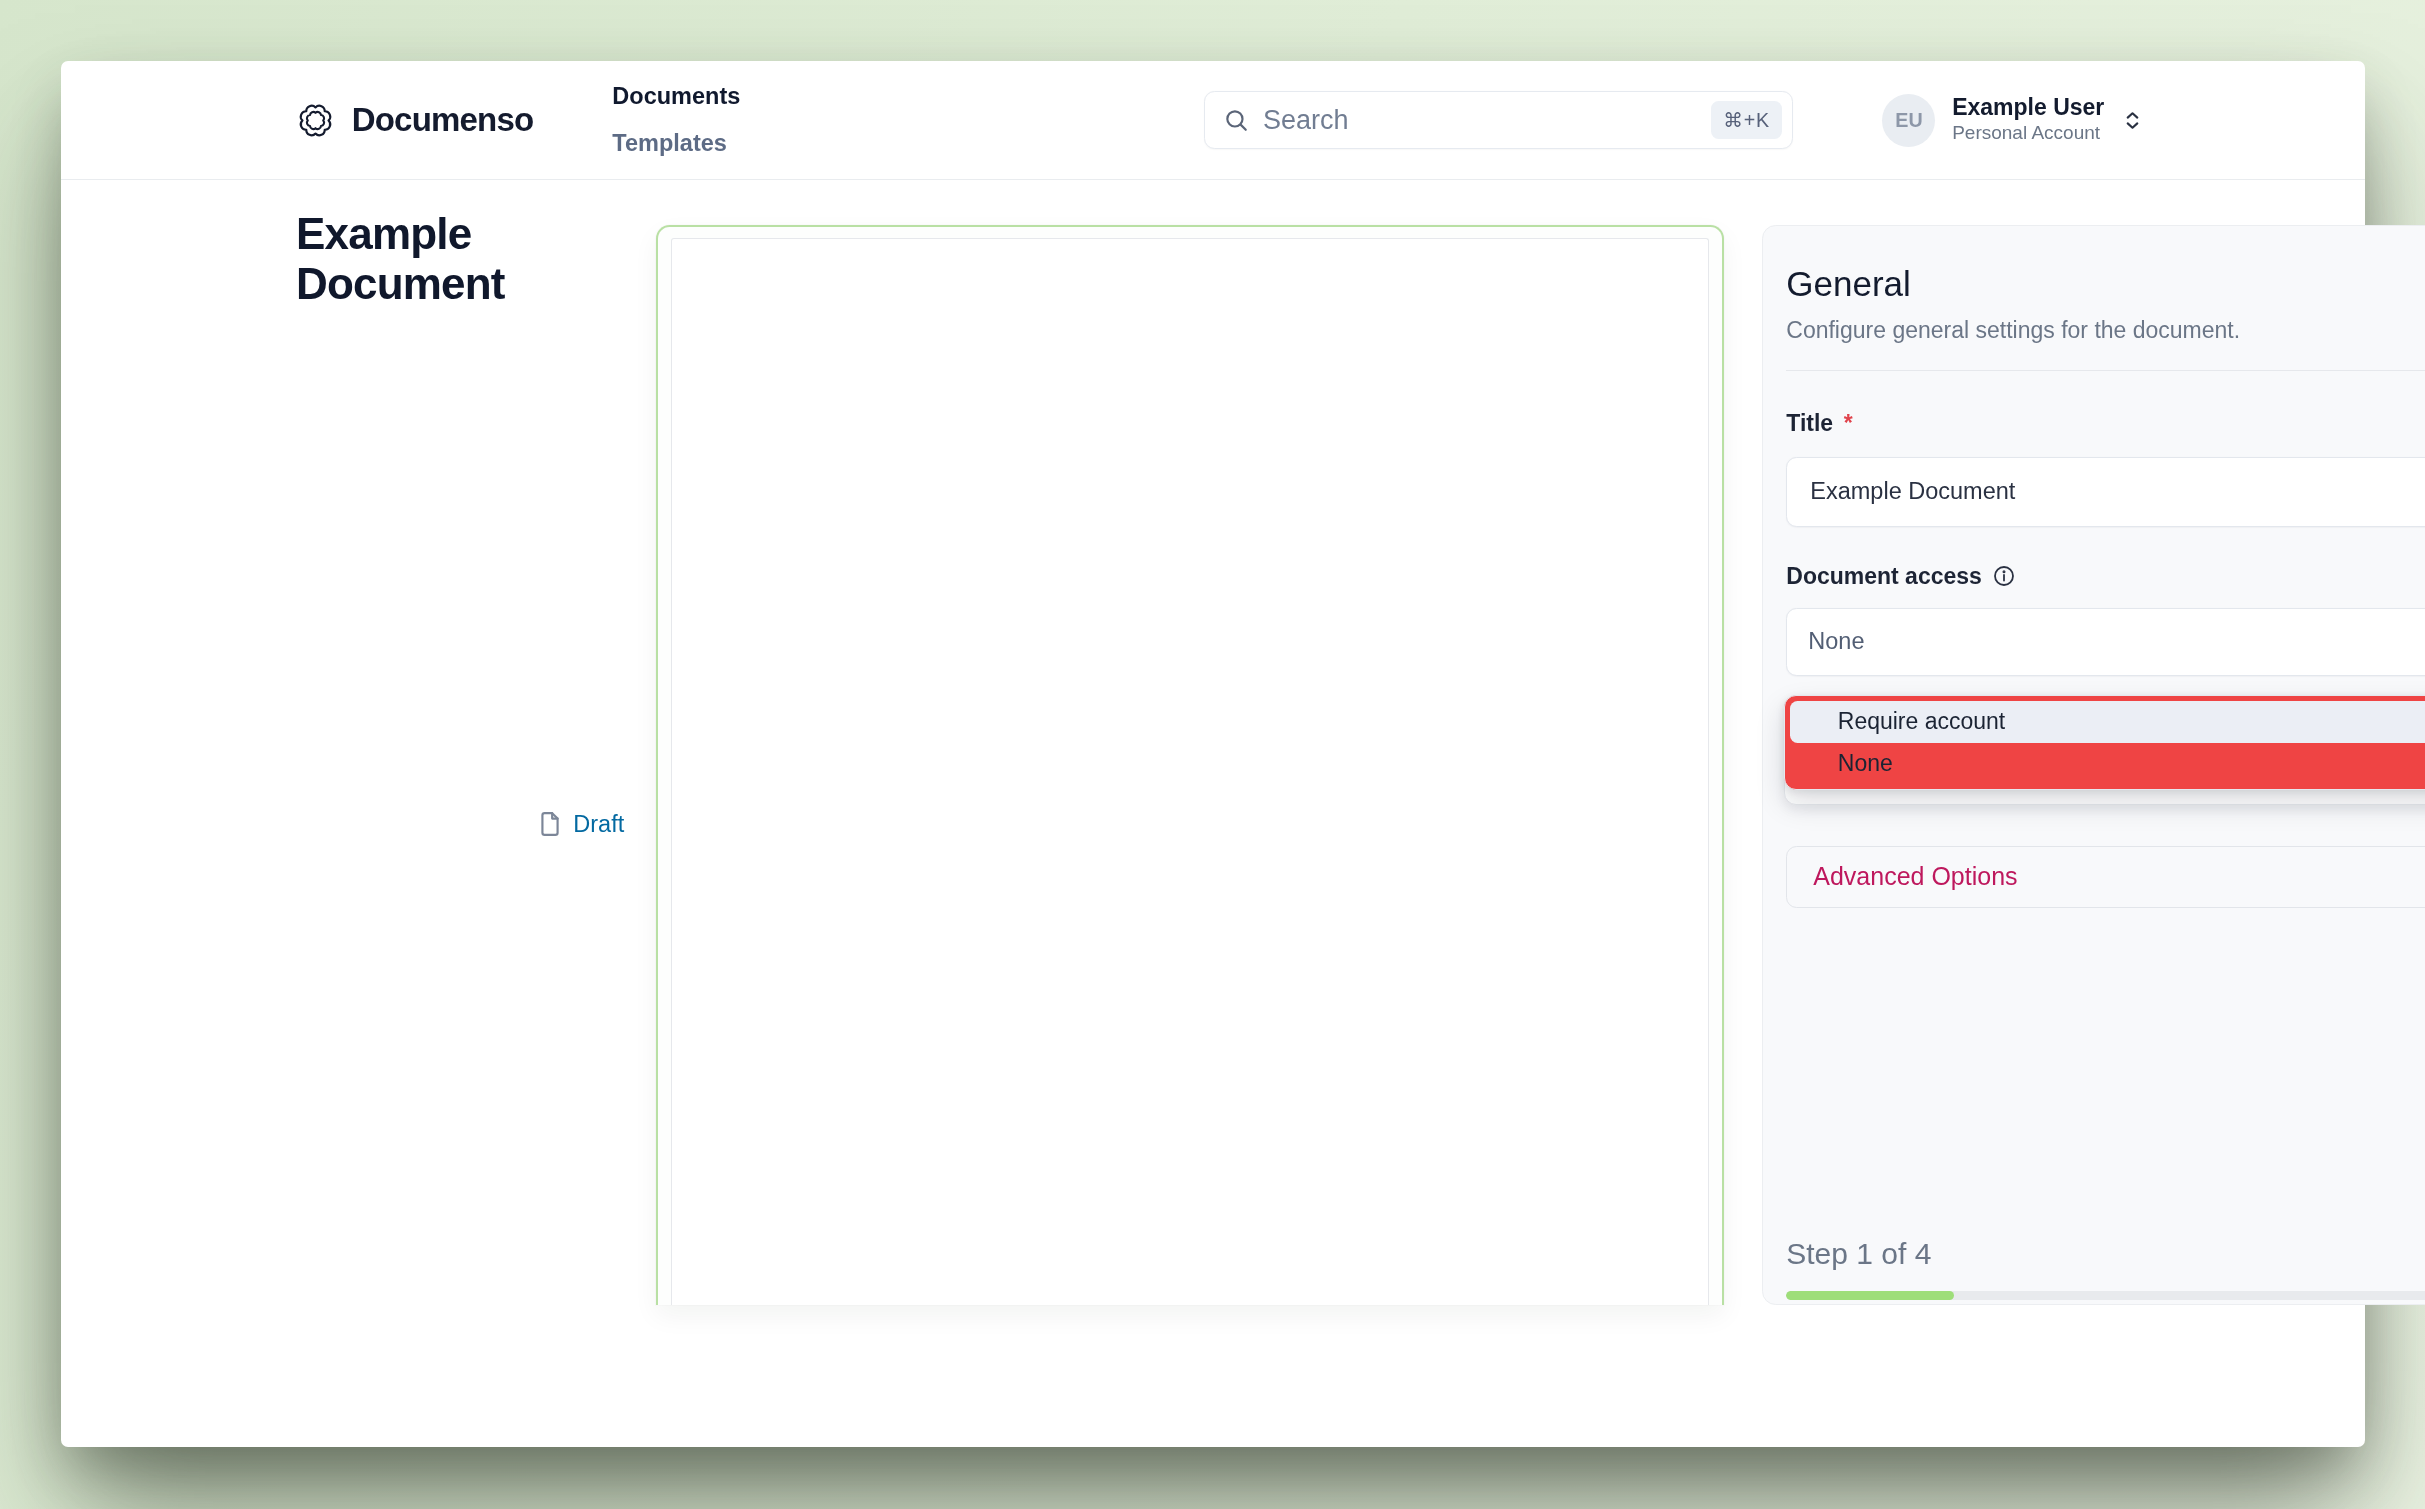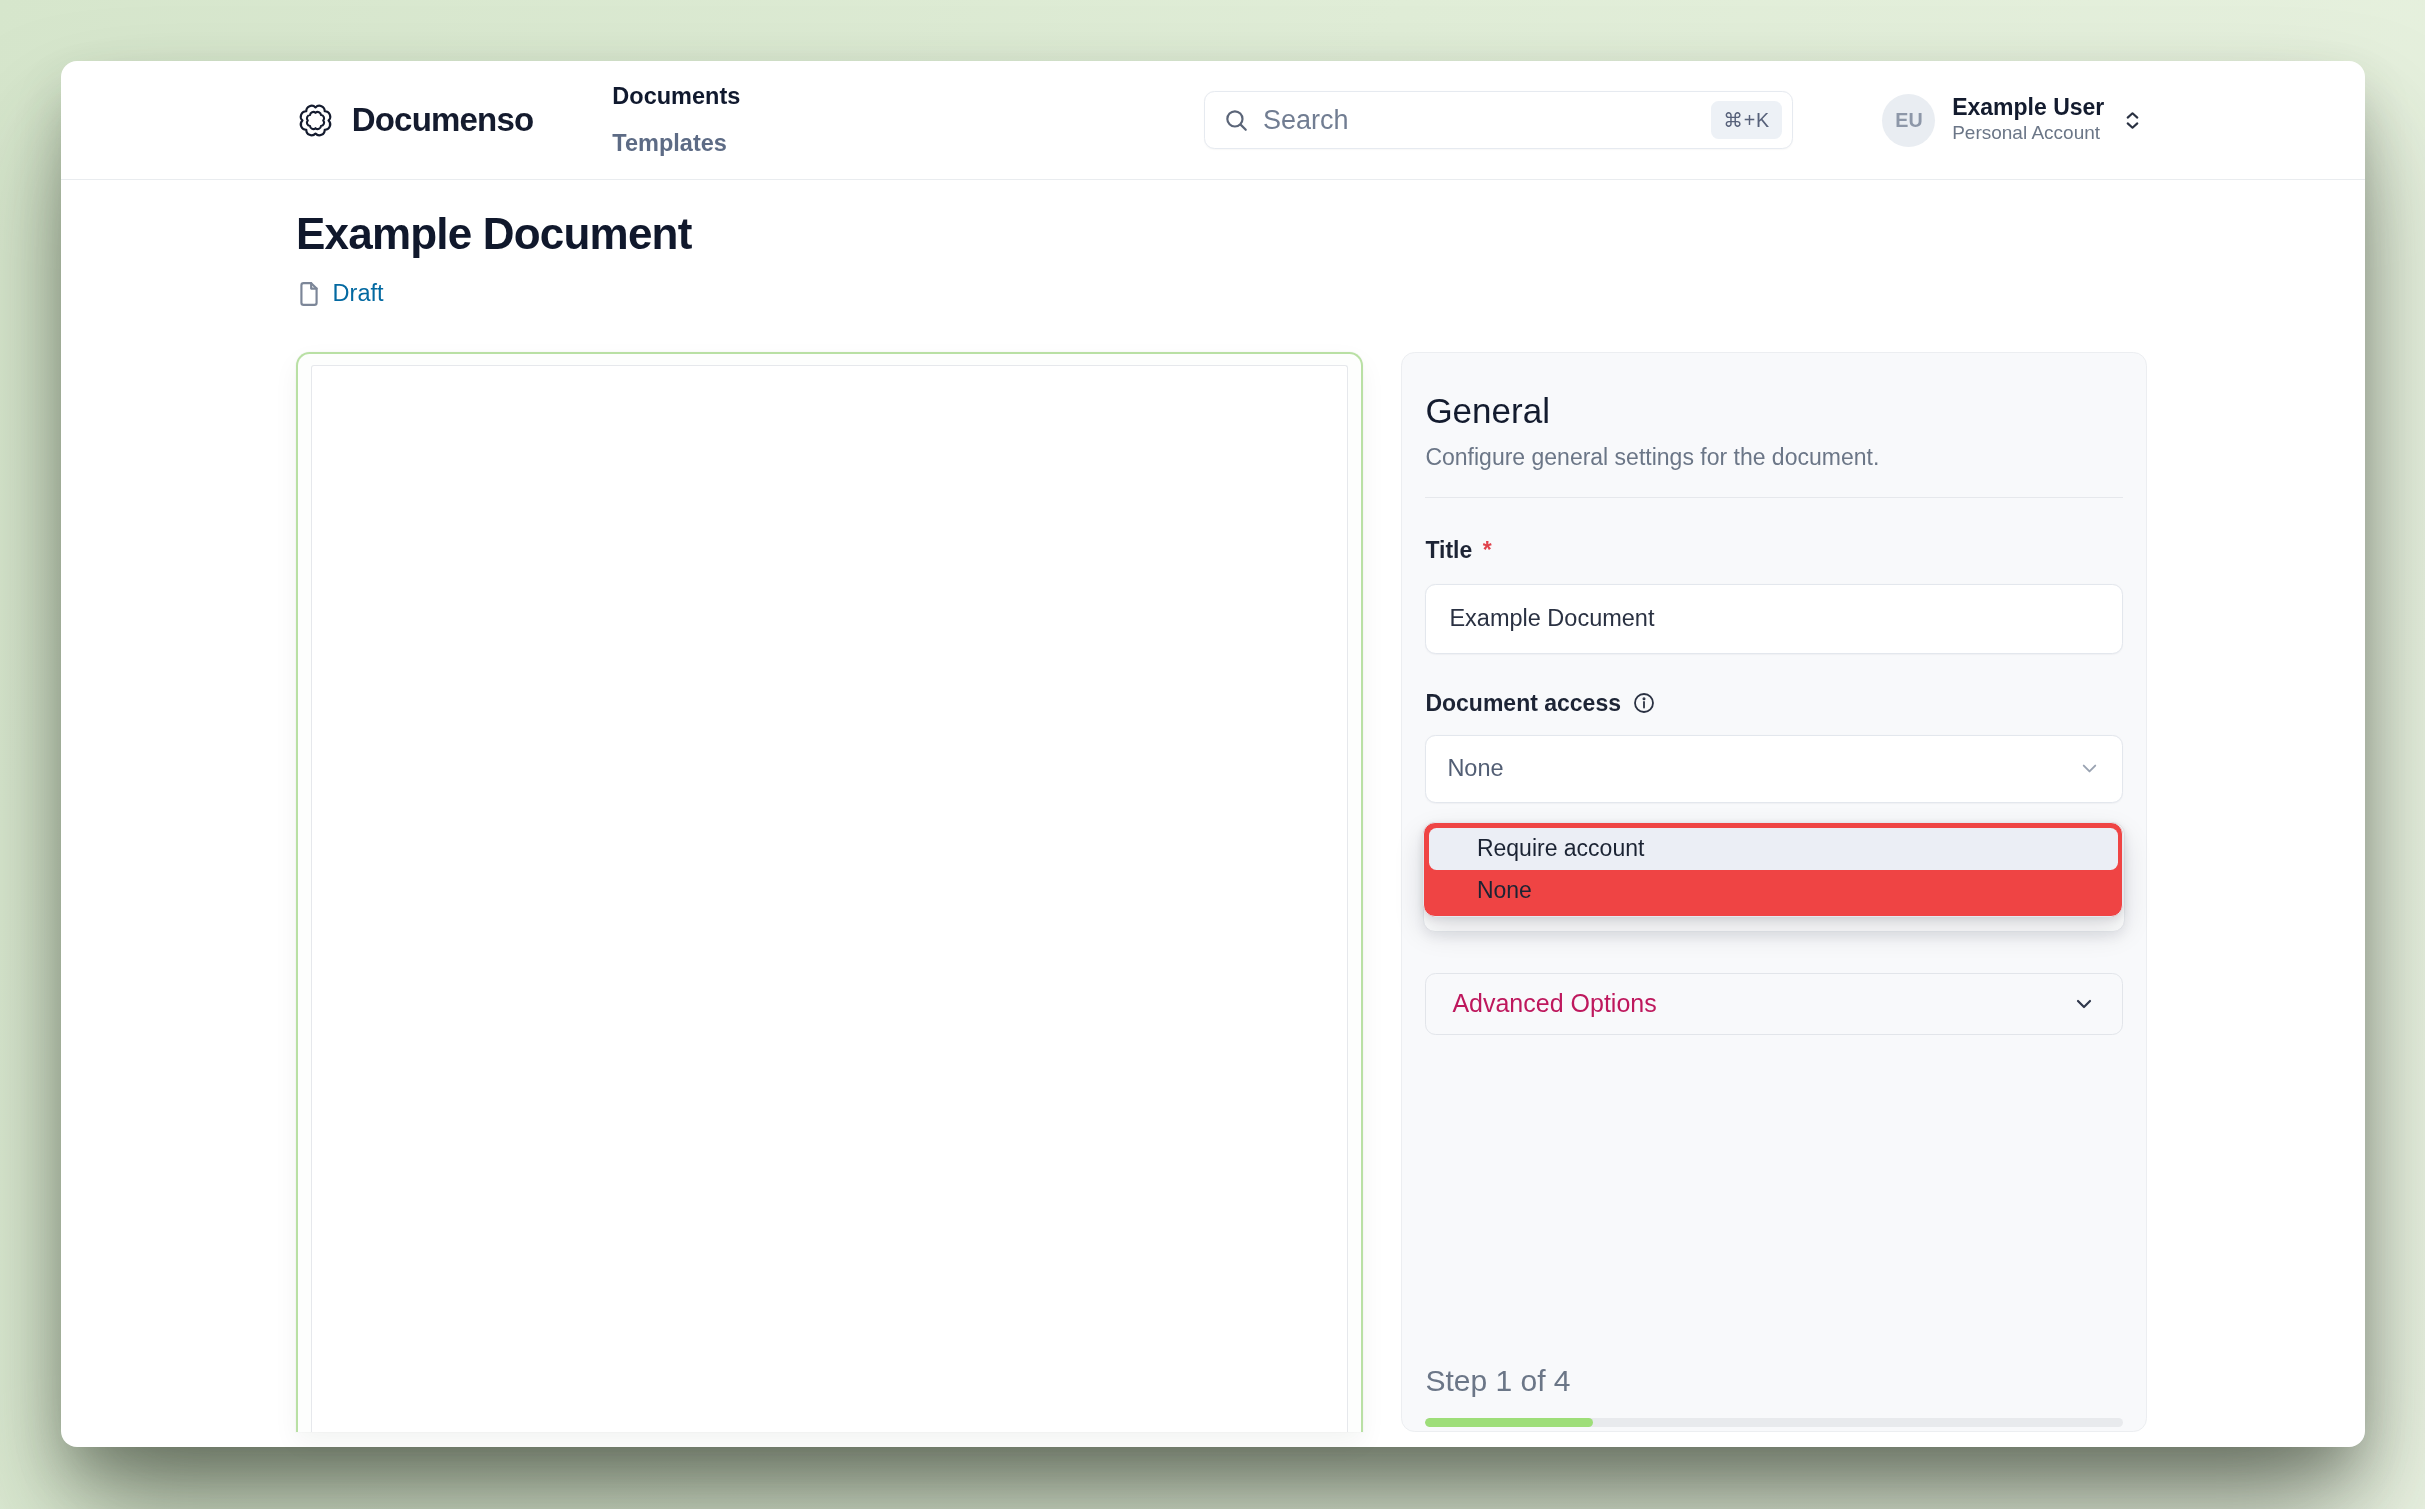"Documenso" .window { border-radius: 16px -> 7px }
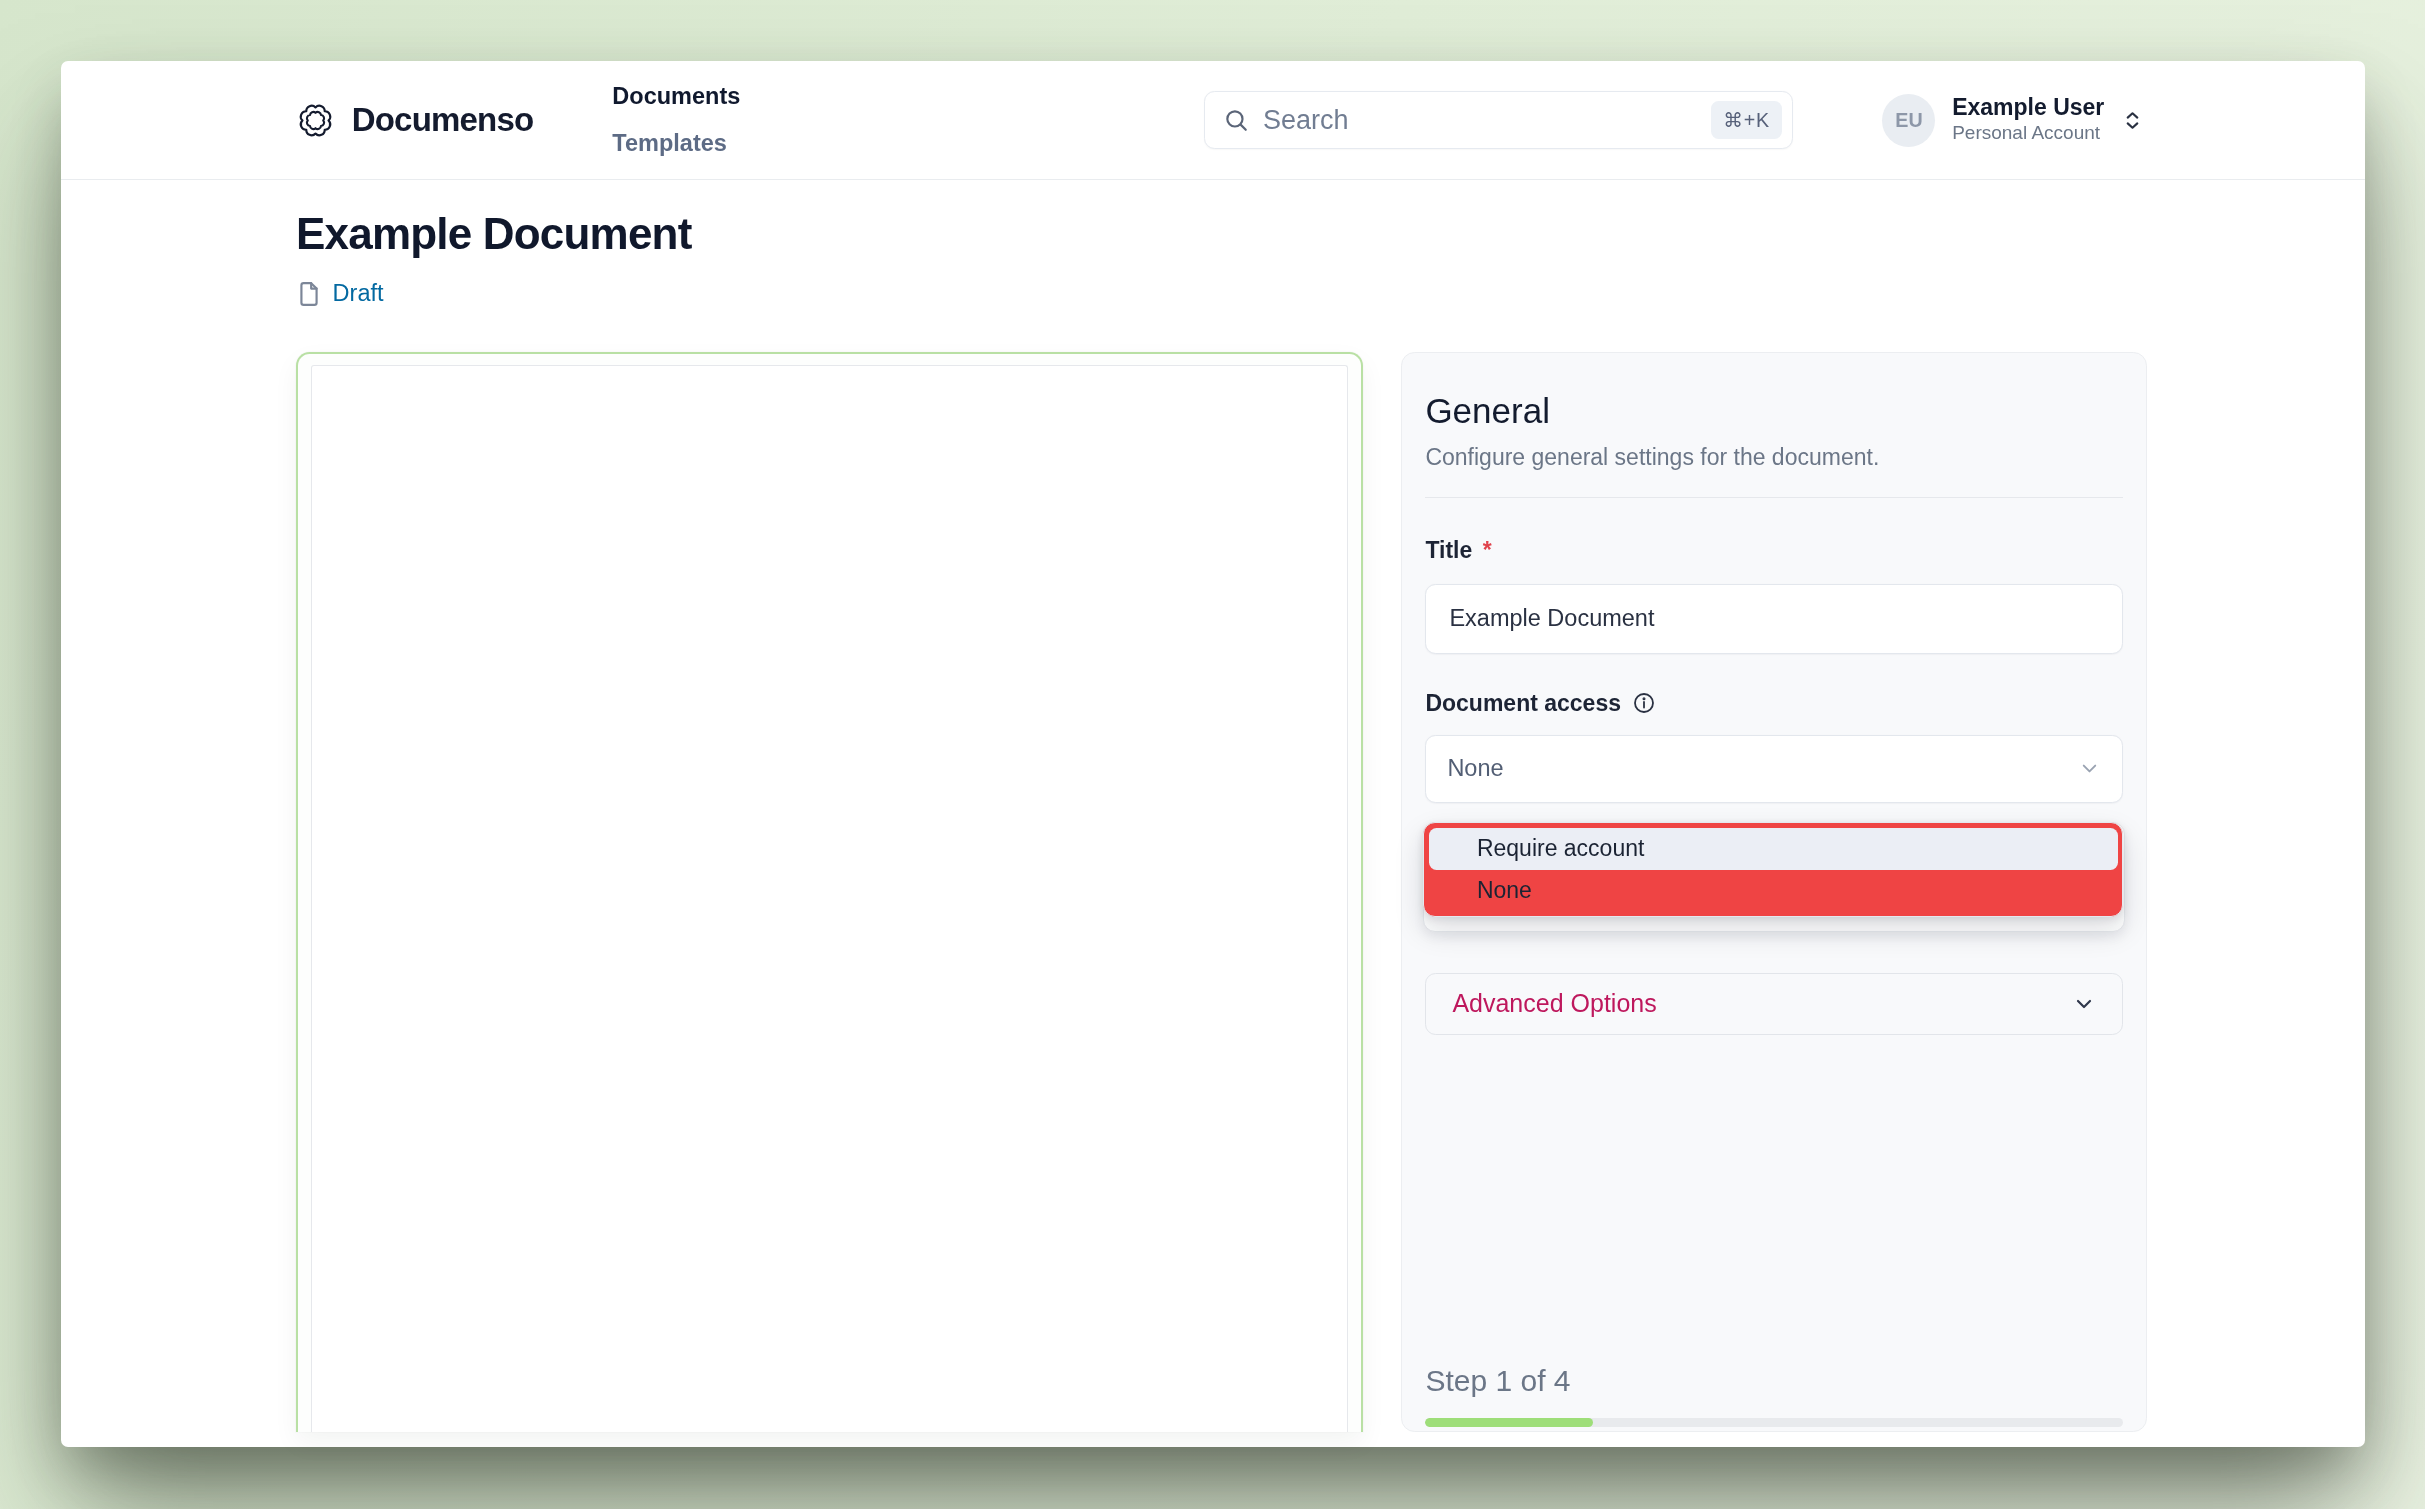"Example Document" .content { flex-direction: column -> row; gap: none -> 32px }
